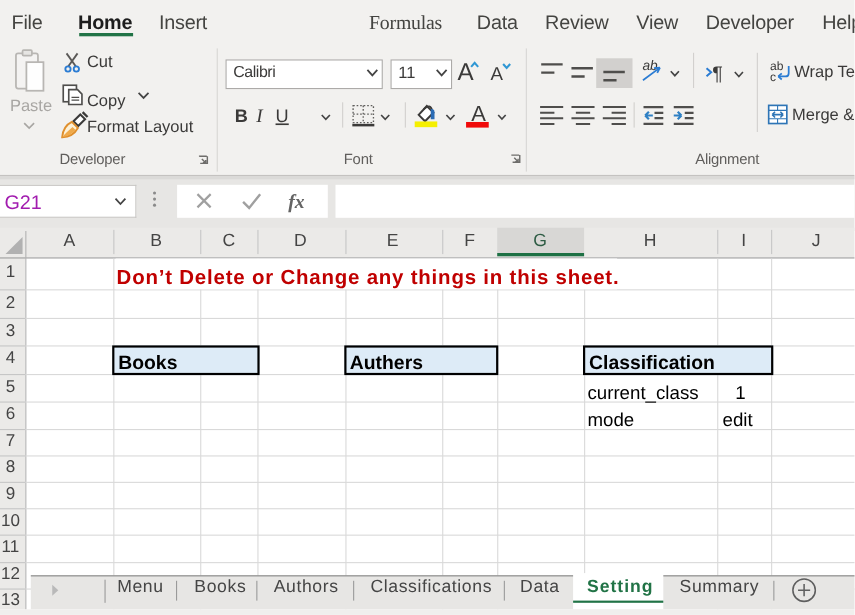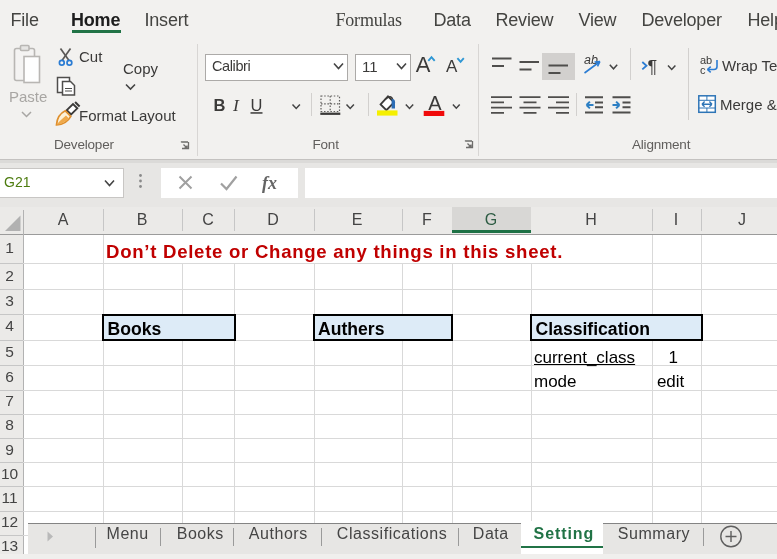"Copy" div.ribtext { margin-left: 44px -> none; top: 60px -> 83px }
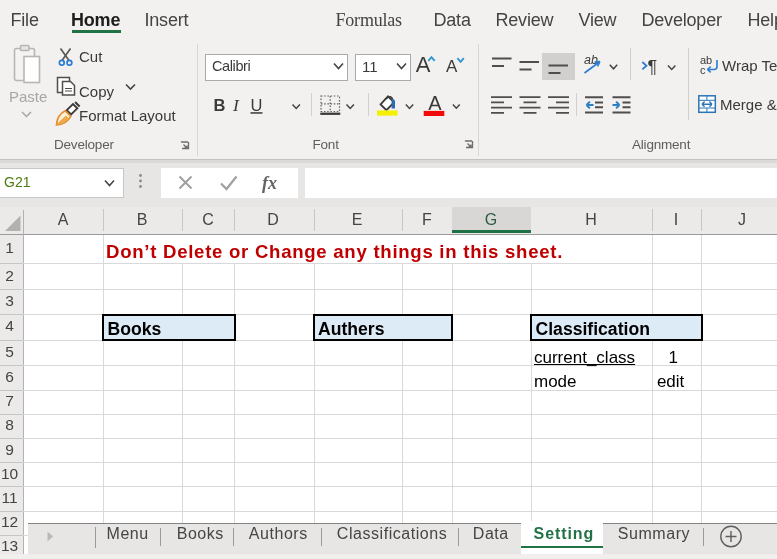"G21" div.ribtext { color: #4d7c0f -> #a21caf; font-size: 14px -> 18px }
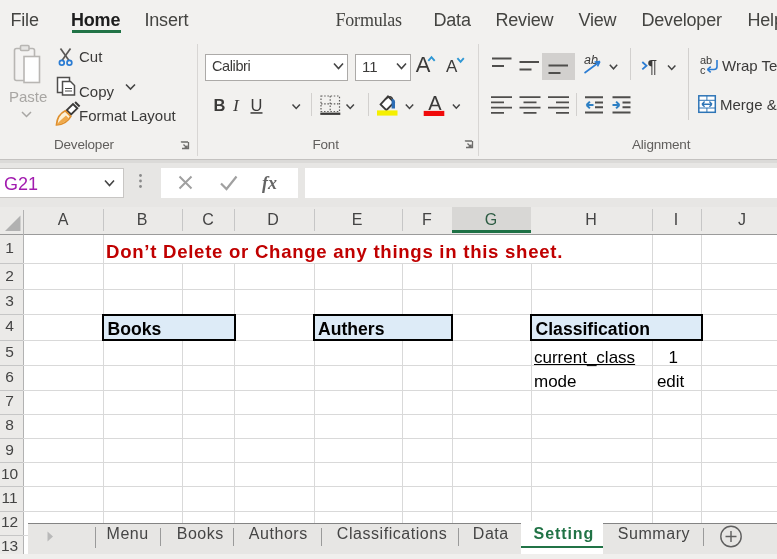"current_class" div.celltext { text-decoration: underline -> none }
